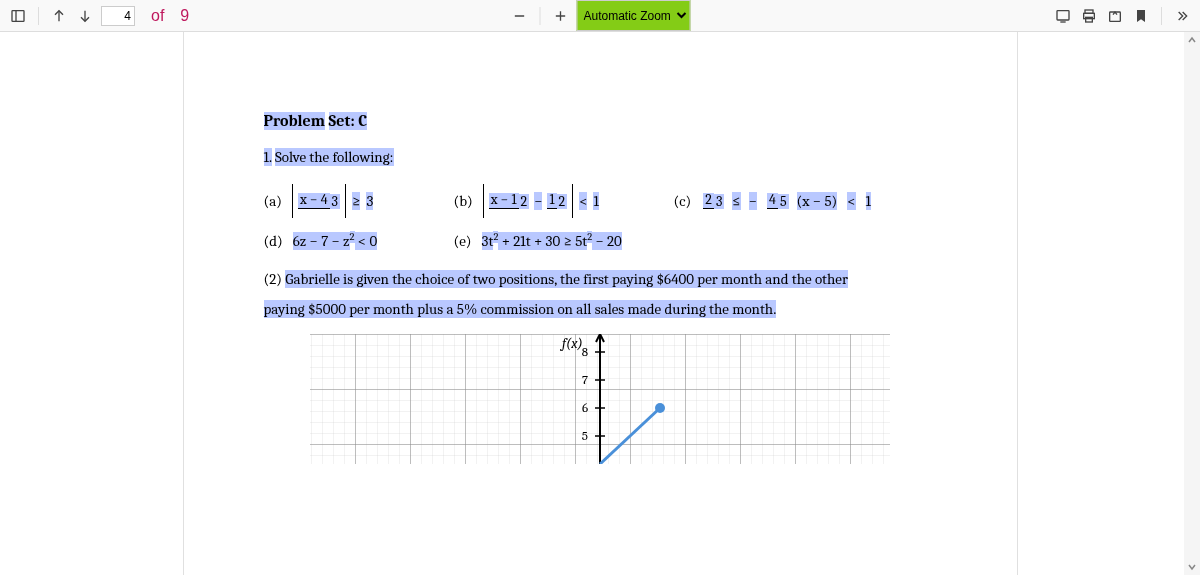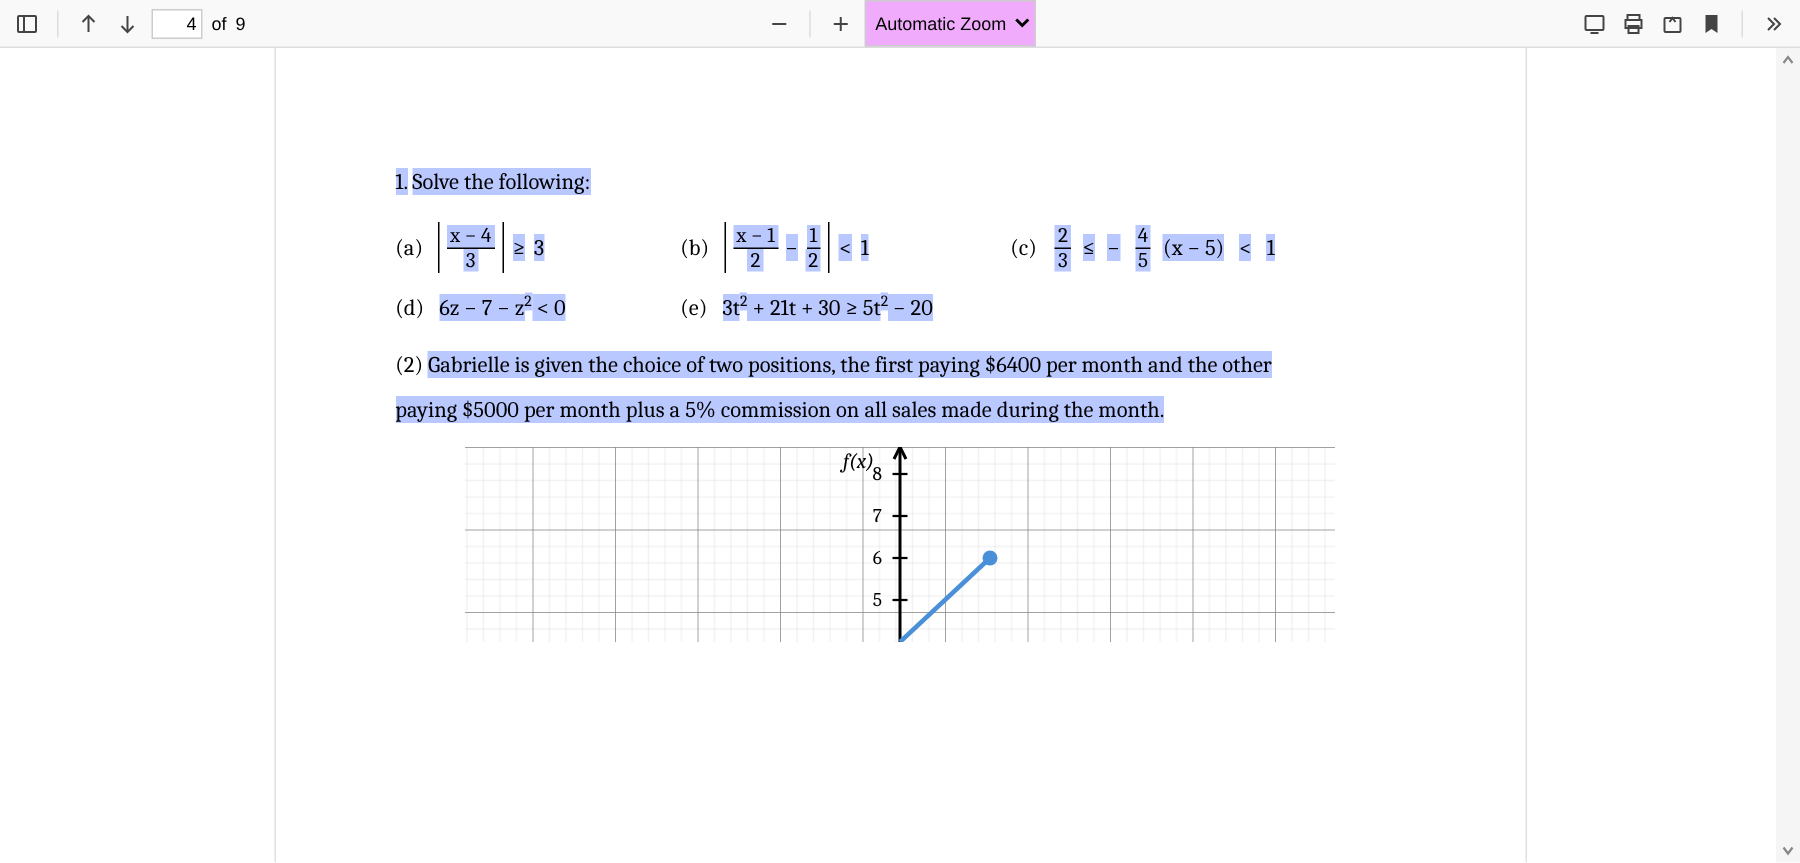"of" .tb-text { color: #000000 -> #be185d; font-size: 12px -> 16px; margin-left: none -> 10px }
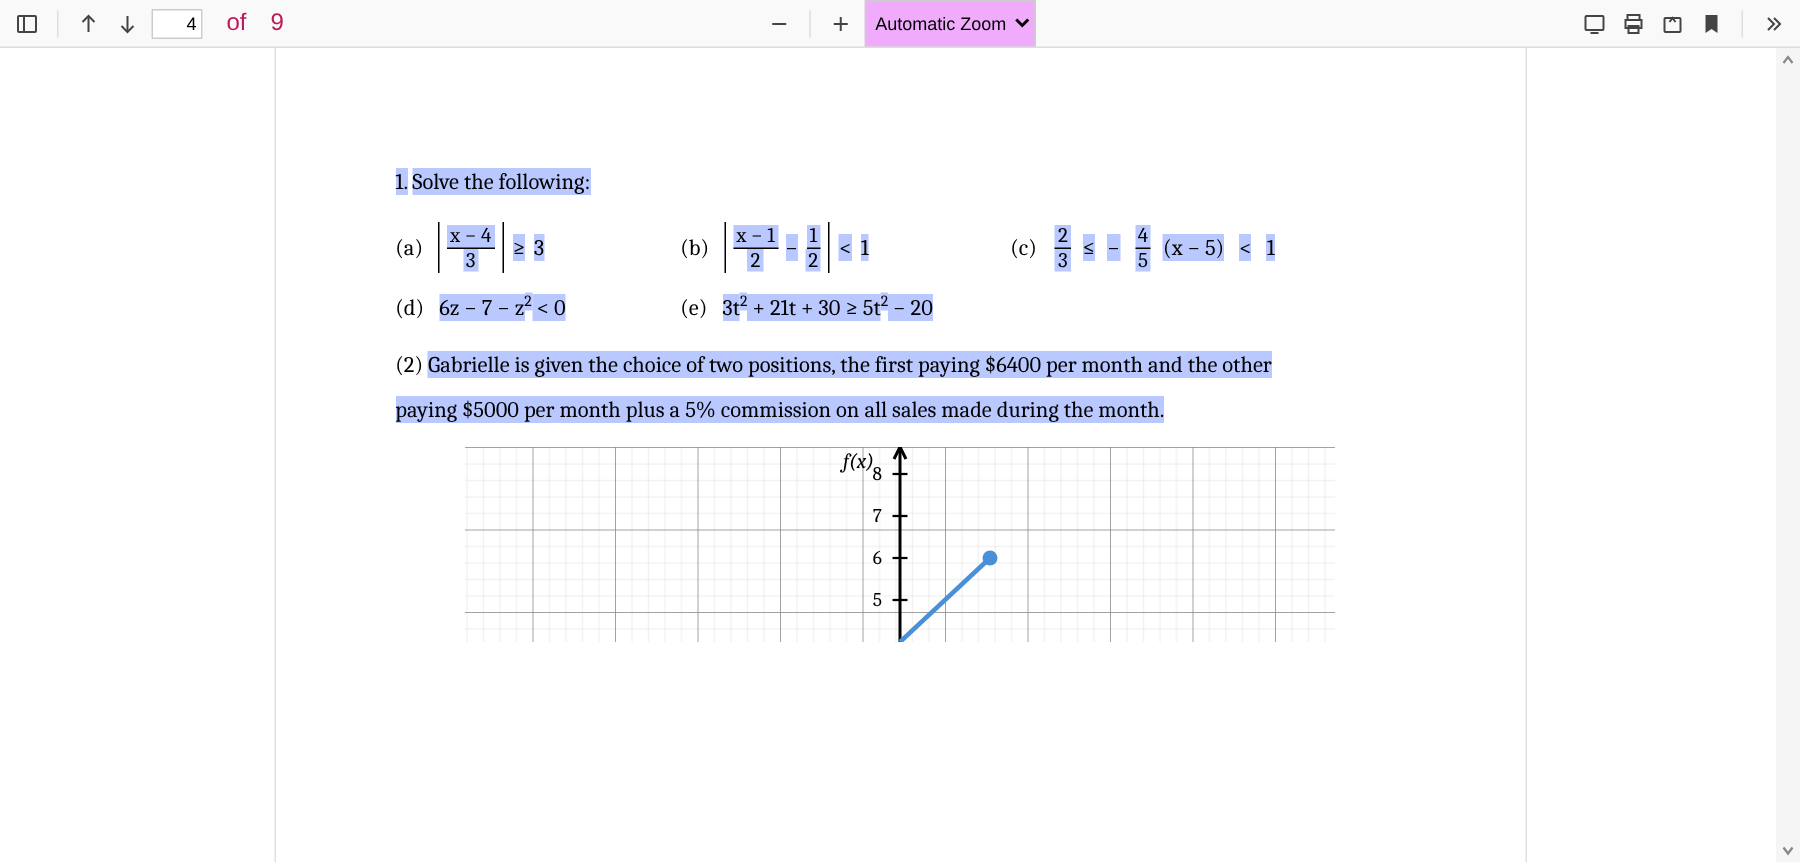"Automatic Zoom" .zoom-select { background: #f0abfc -> #84cc16 }
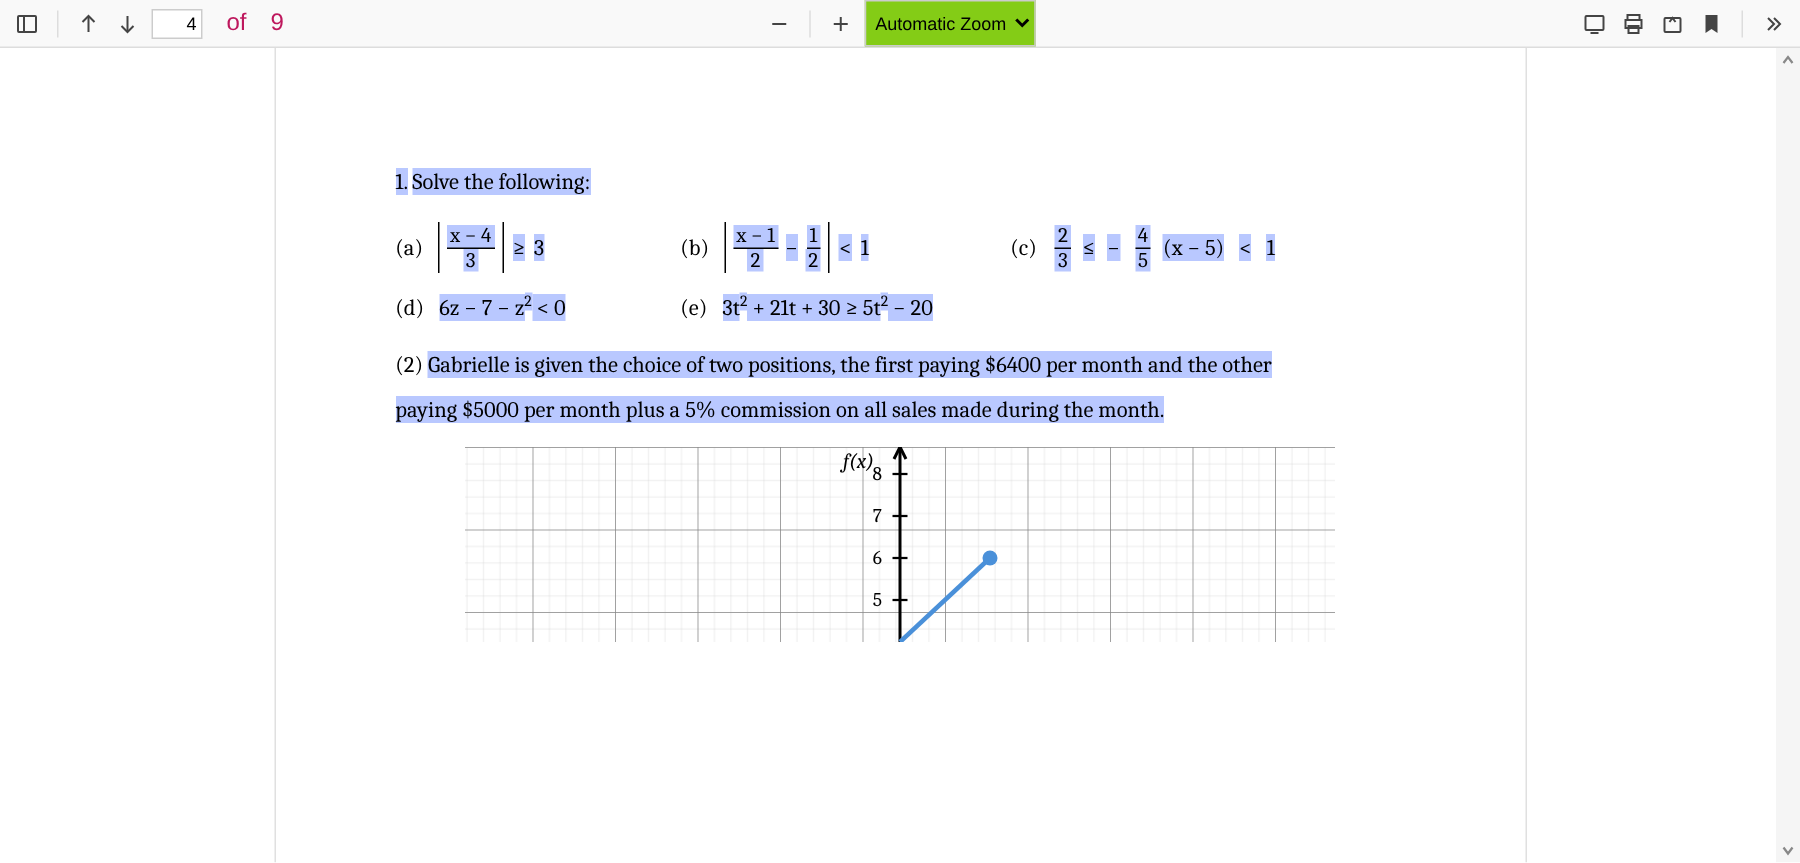"Problem Set: C" div.problem-title { html: none -> <div> <span>Problem</span> <span> </span> <span>Set: C</span> </div> }
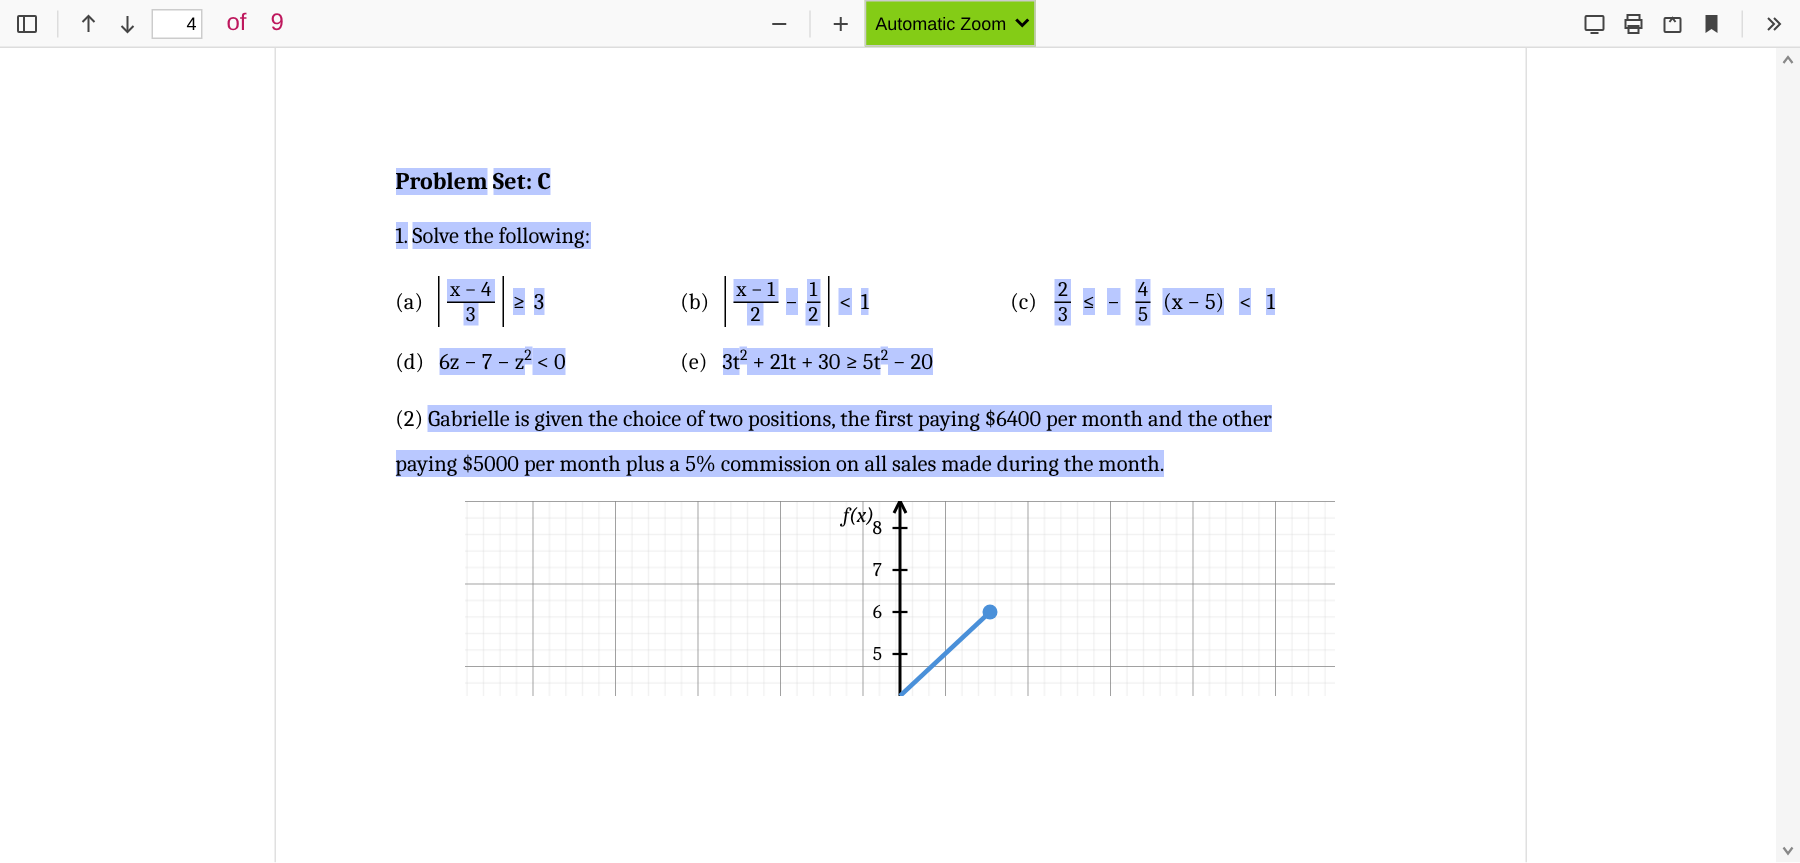"x − 4" .frac { align-items: center -> flex-end; flex-direction: column -> row }
